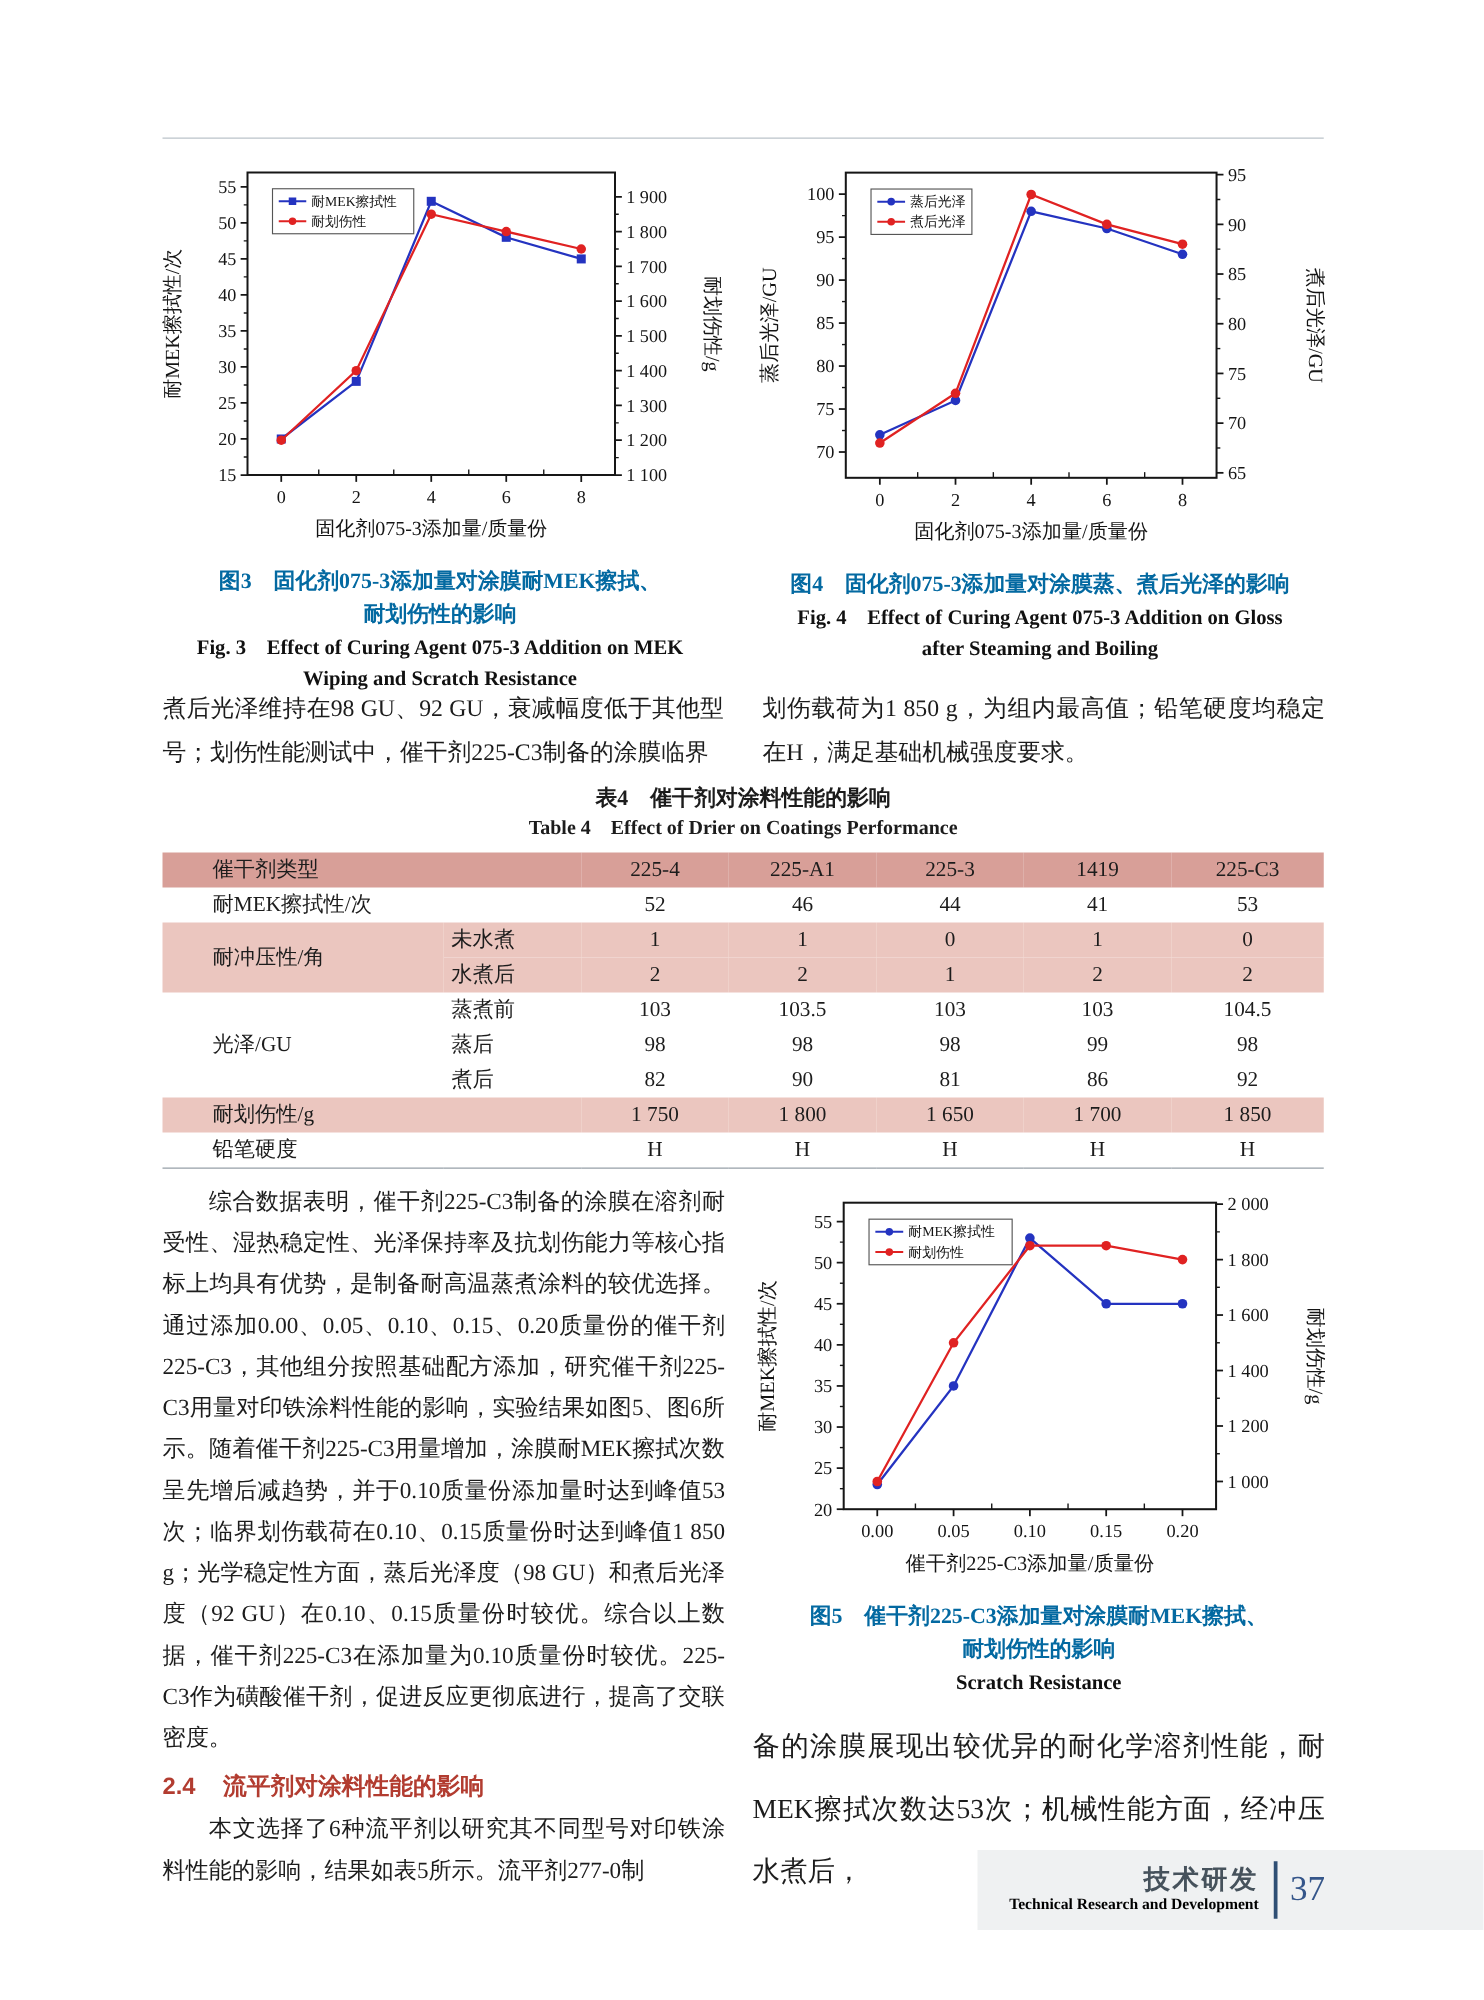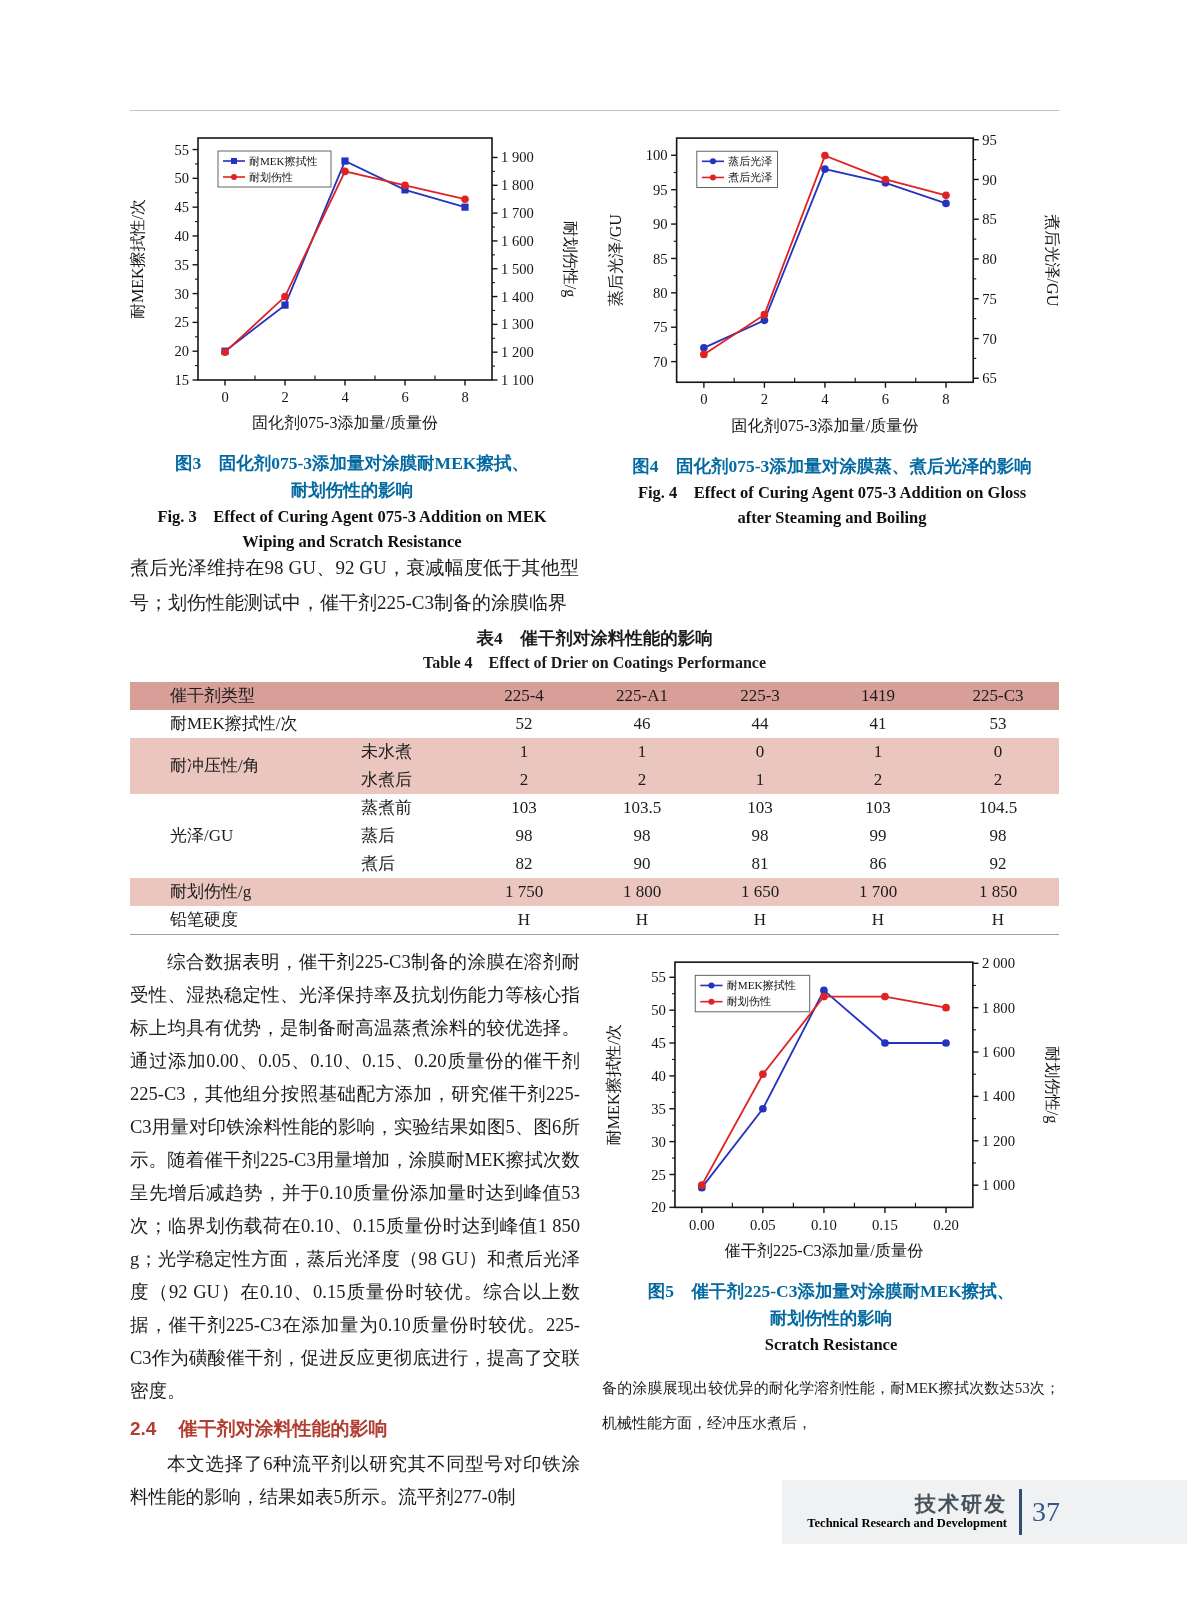"划伤载荷为1 850" p.body-text { html: none -> <p>划伤载荷为1 850 g，为组内最高值；铅笔硬度均稳定在H，满足基础机械强度要求。</p> }
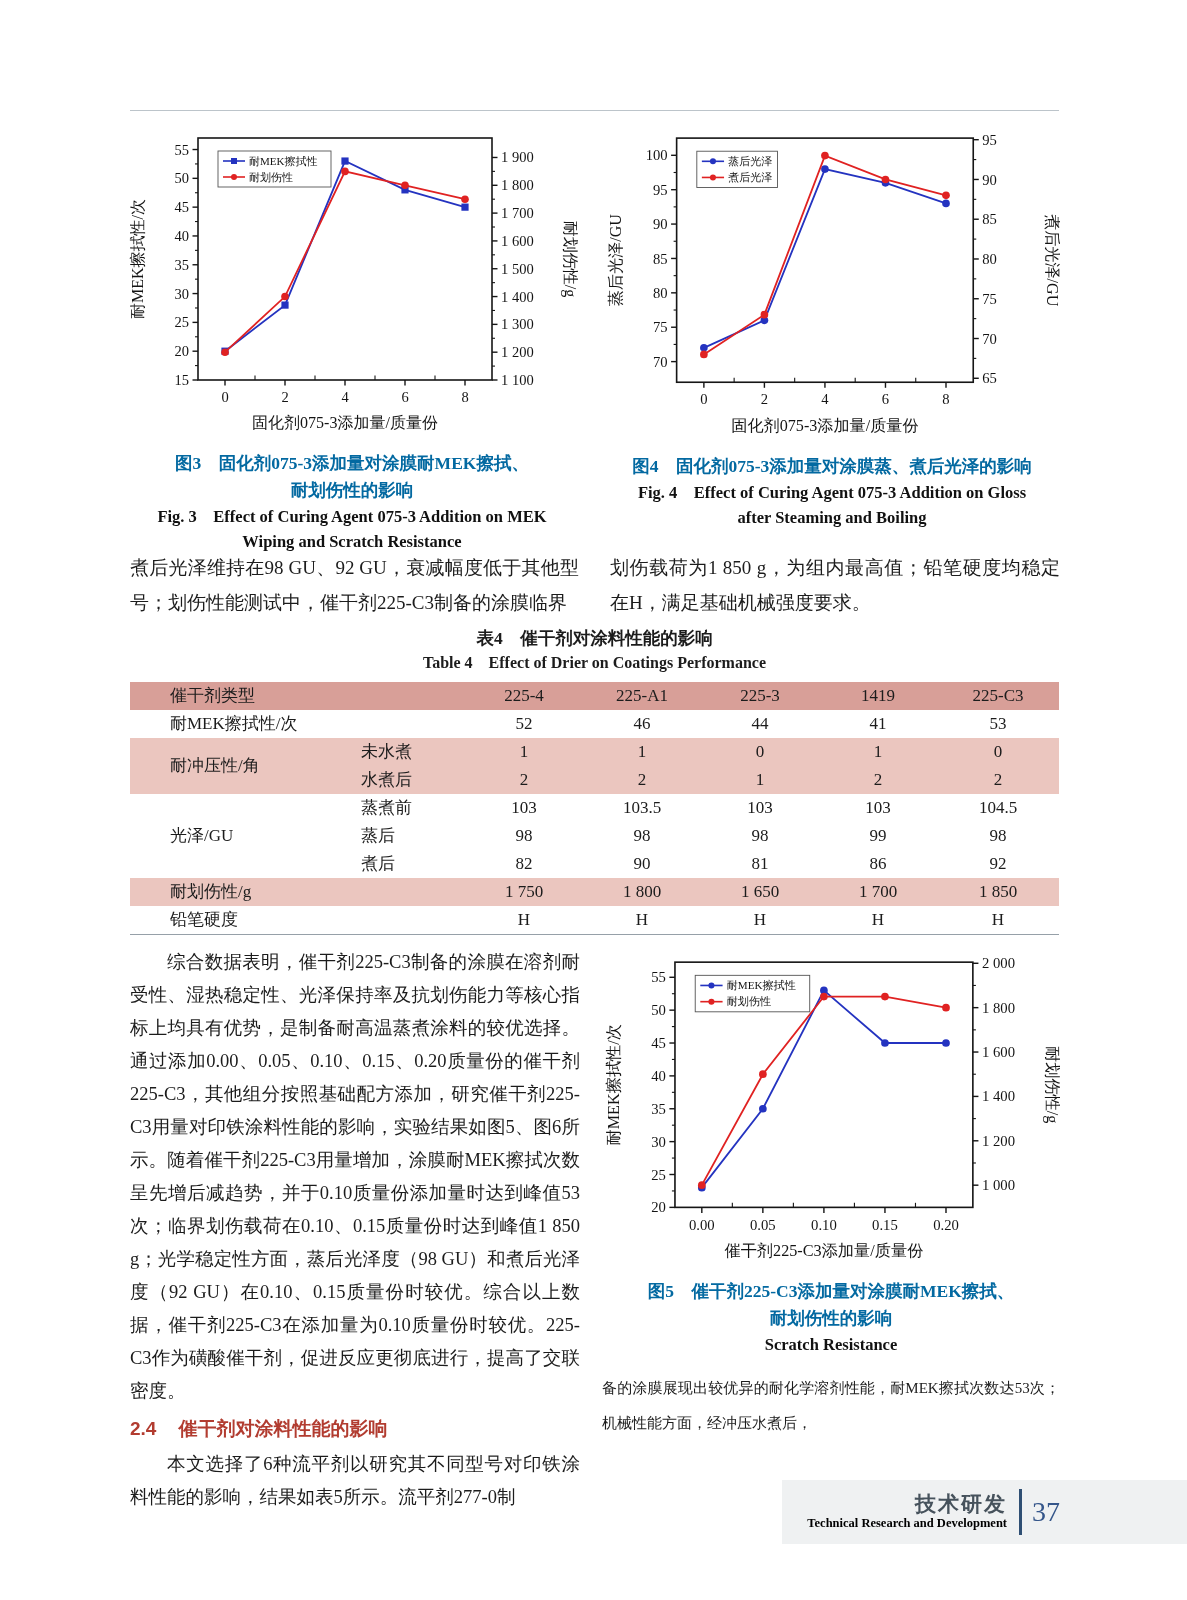"备的涂膜展现出较优异的耐化学溶剂性能，耐MEK擦拭次数达53次；机械性能方面，经" .col-right .after-fig { font-size: 15px -> 22px; line-height: 35px -> 50px }
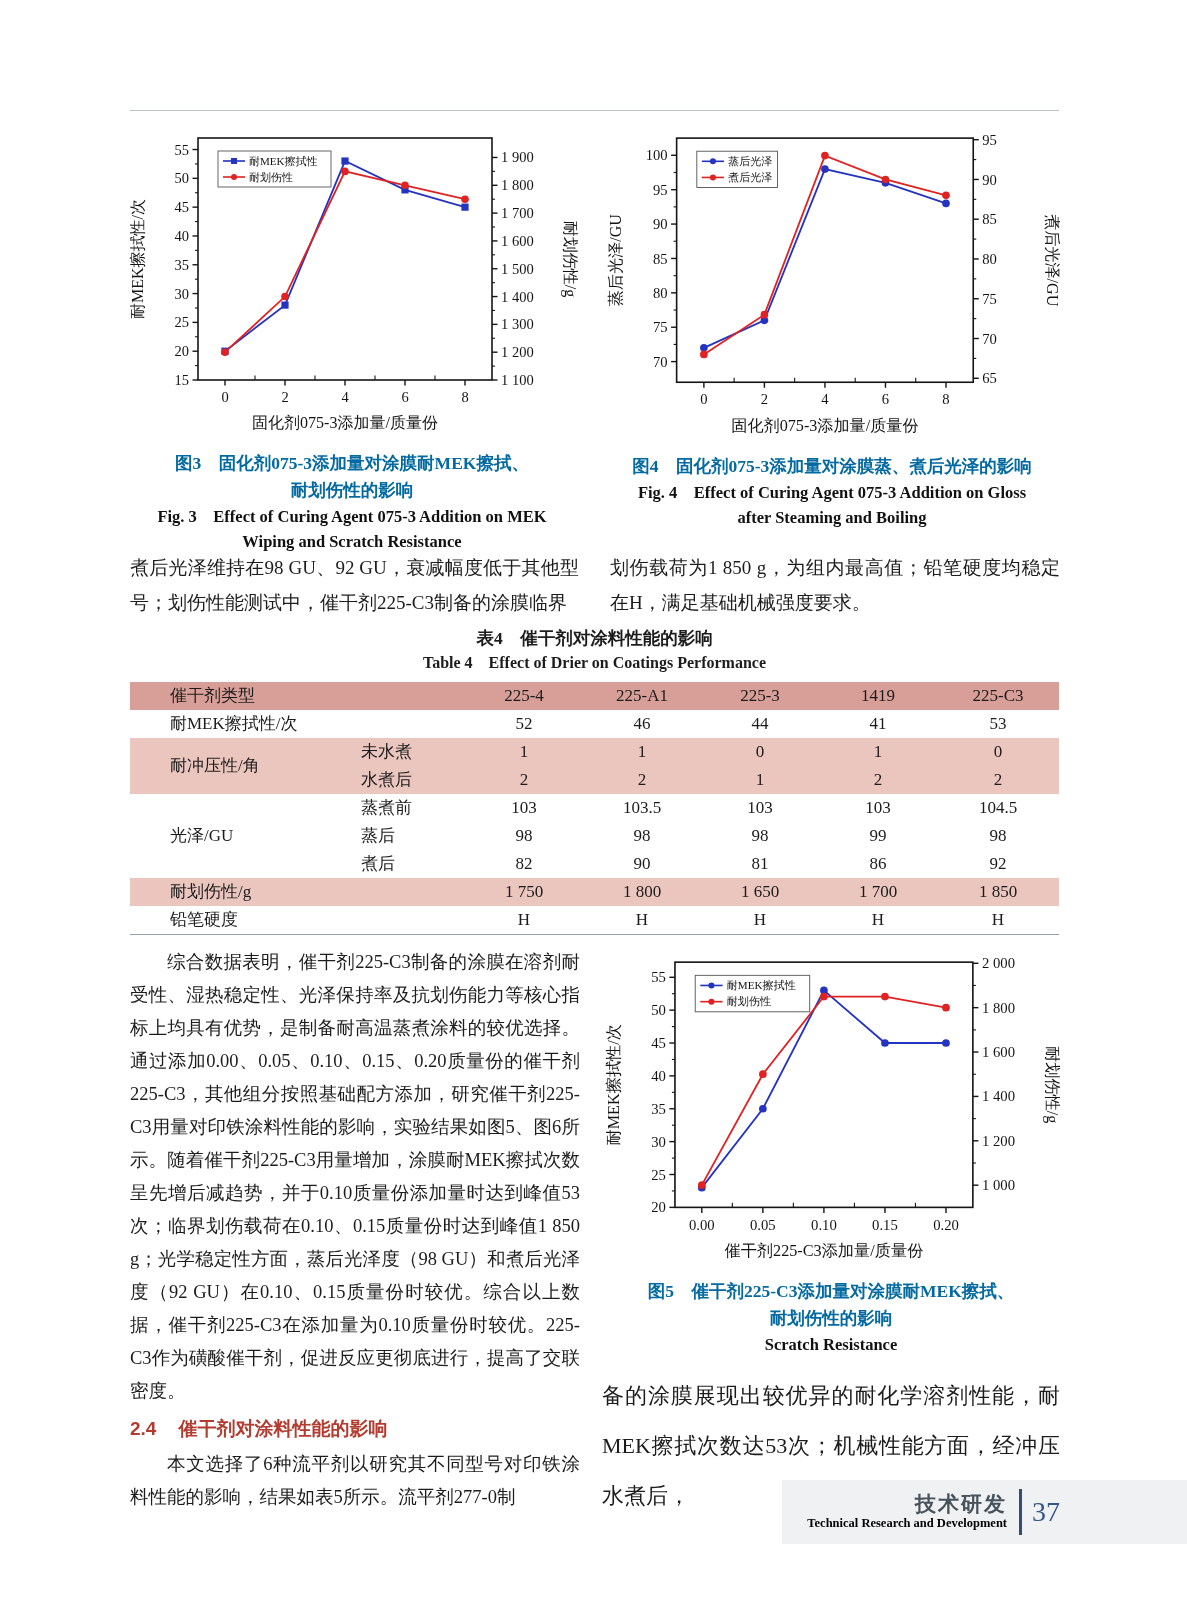"催干剂对涂料性能的影响" span { text: 催干 -> 流平 }
